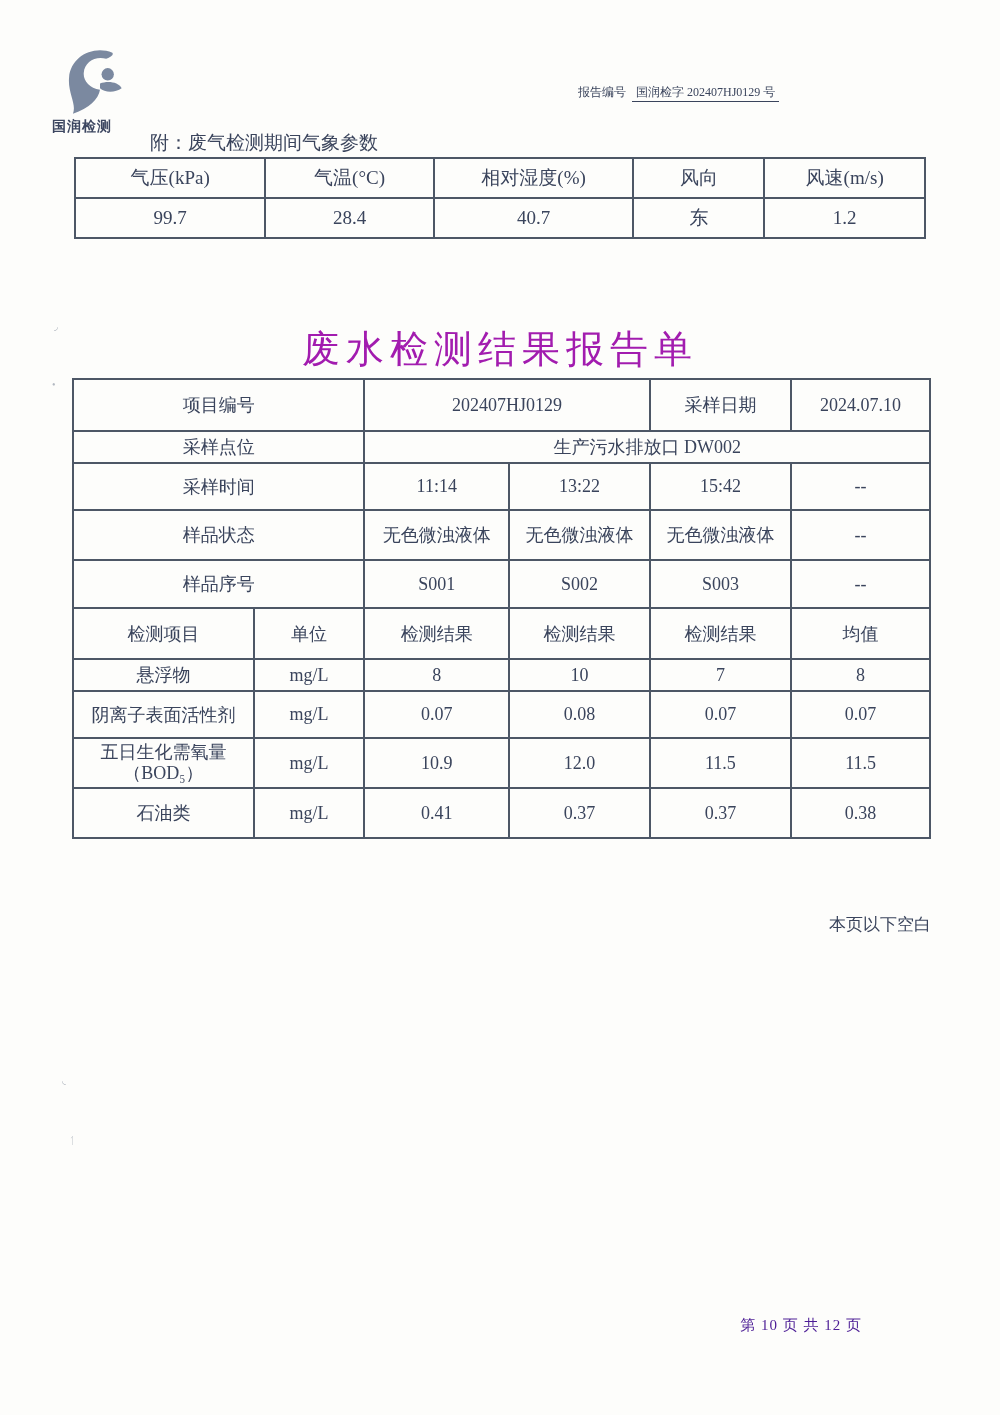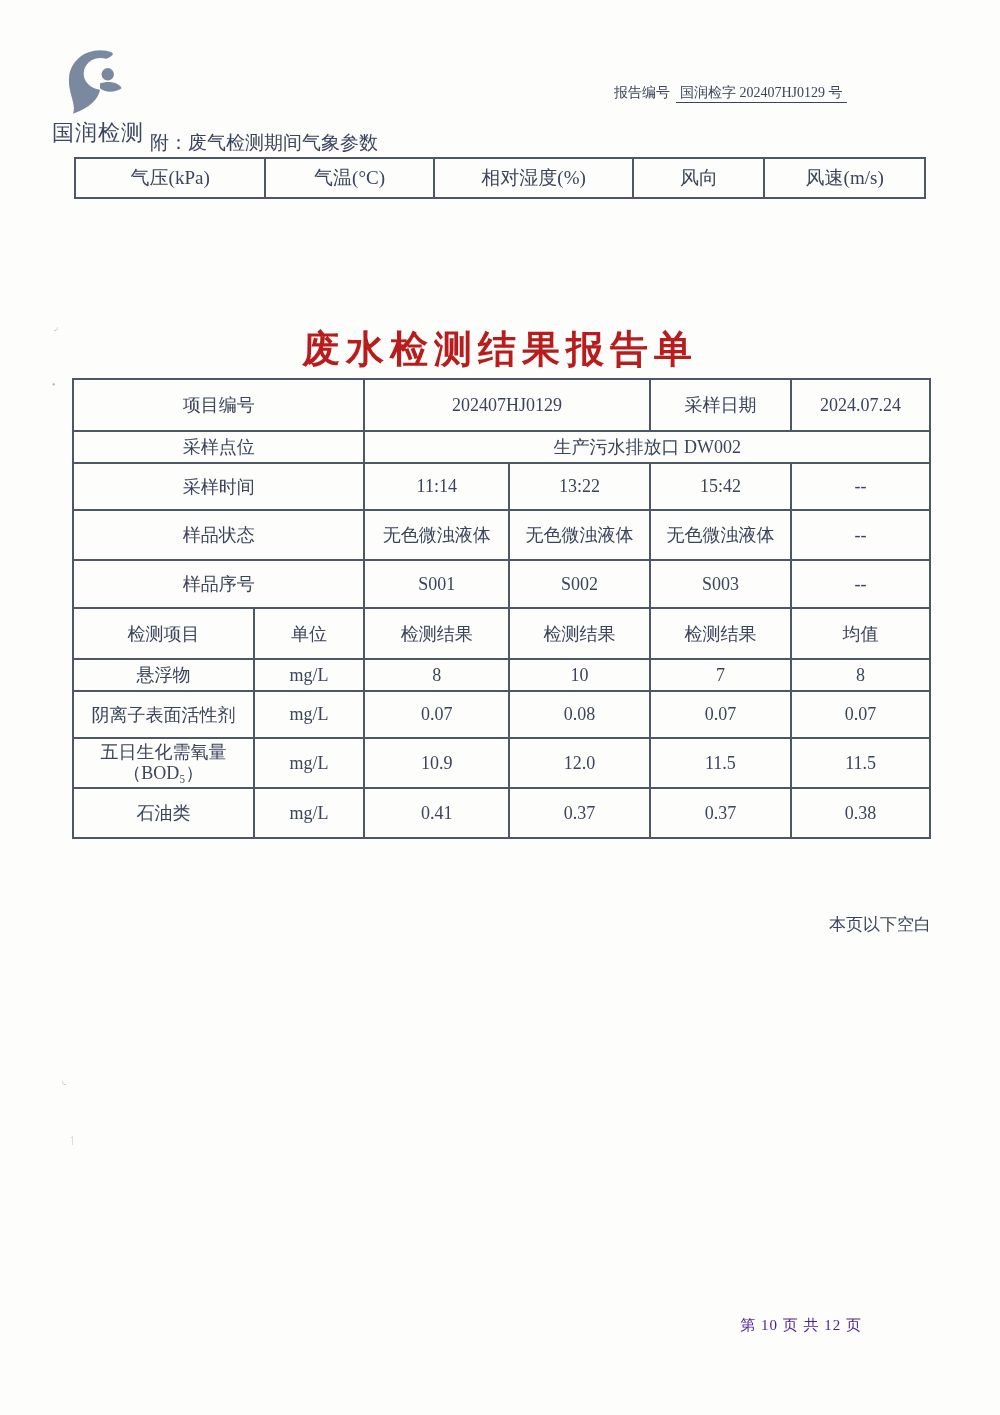"报告编号 国润检字 202407HJ0129 号" .report-no { font-size: 14px -> 12px; margin-left: 36px -> none }
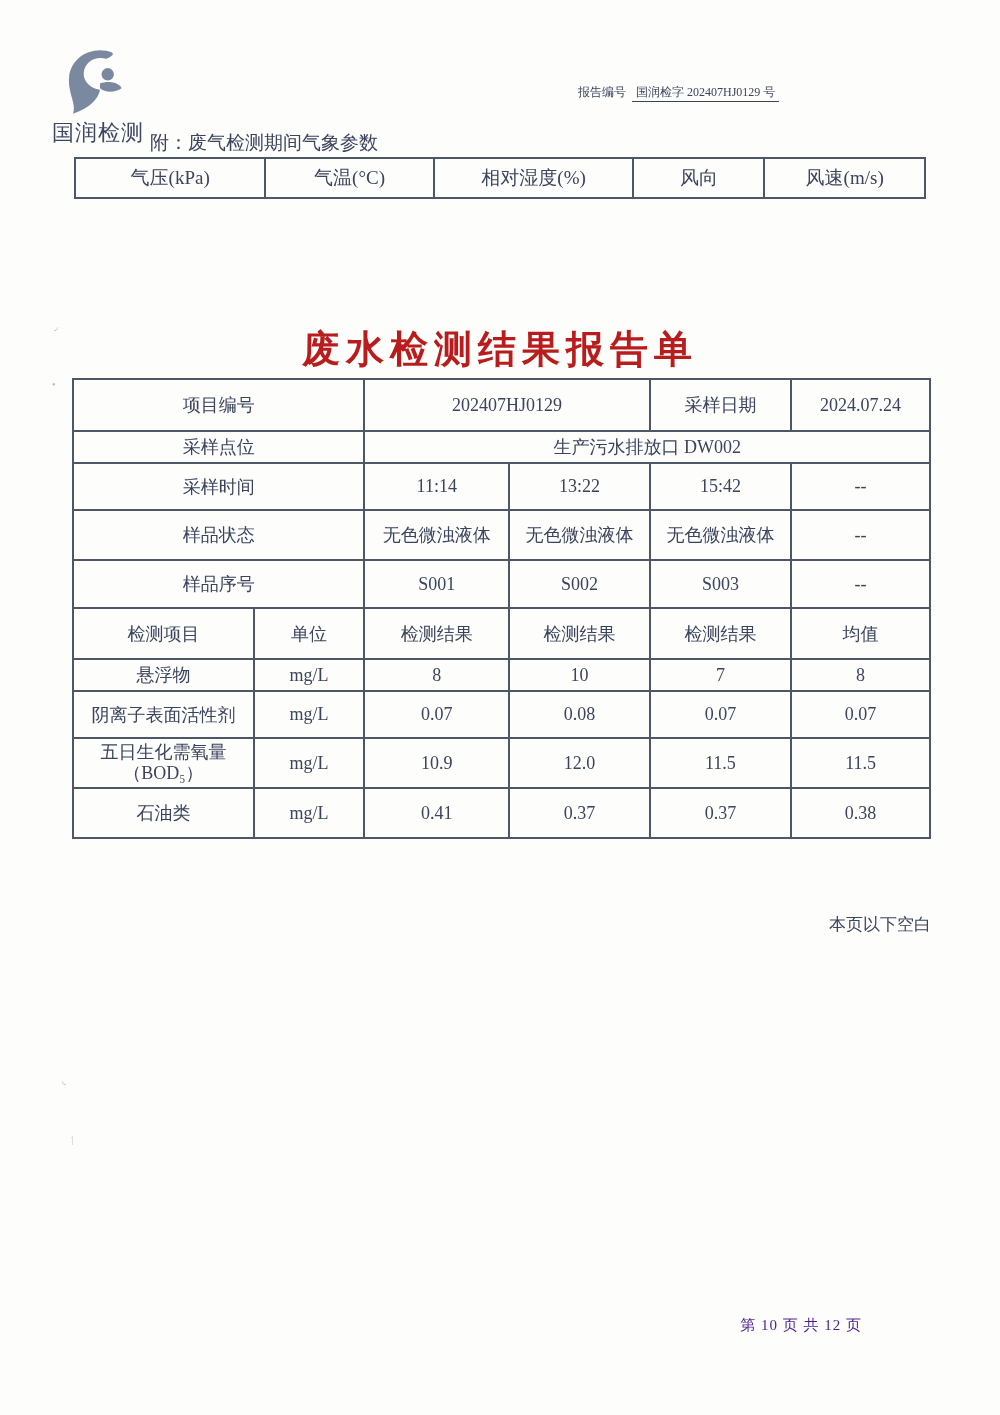"国润检测" .logo-text { font-size: 22px -> 14px; font-weight: normal -> bold }
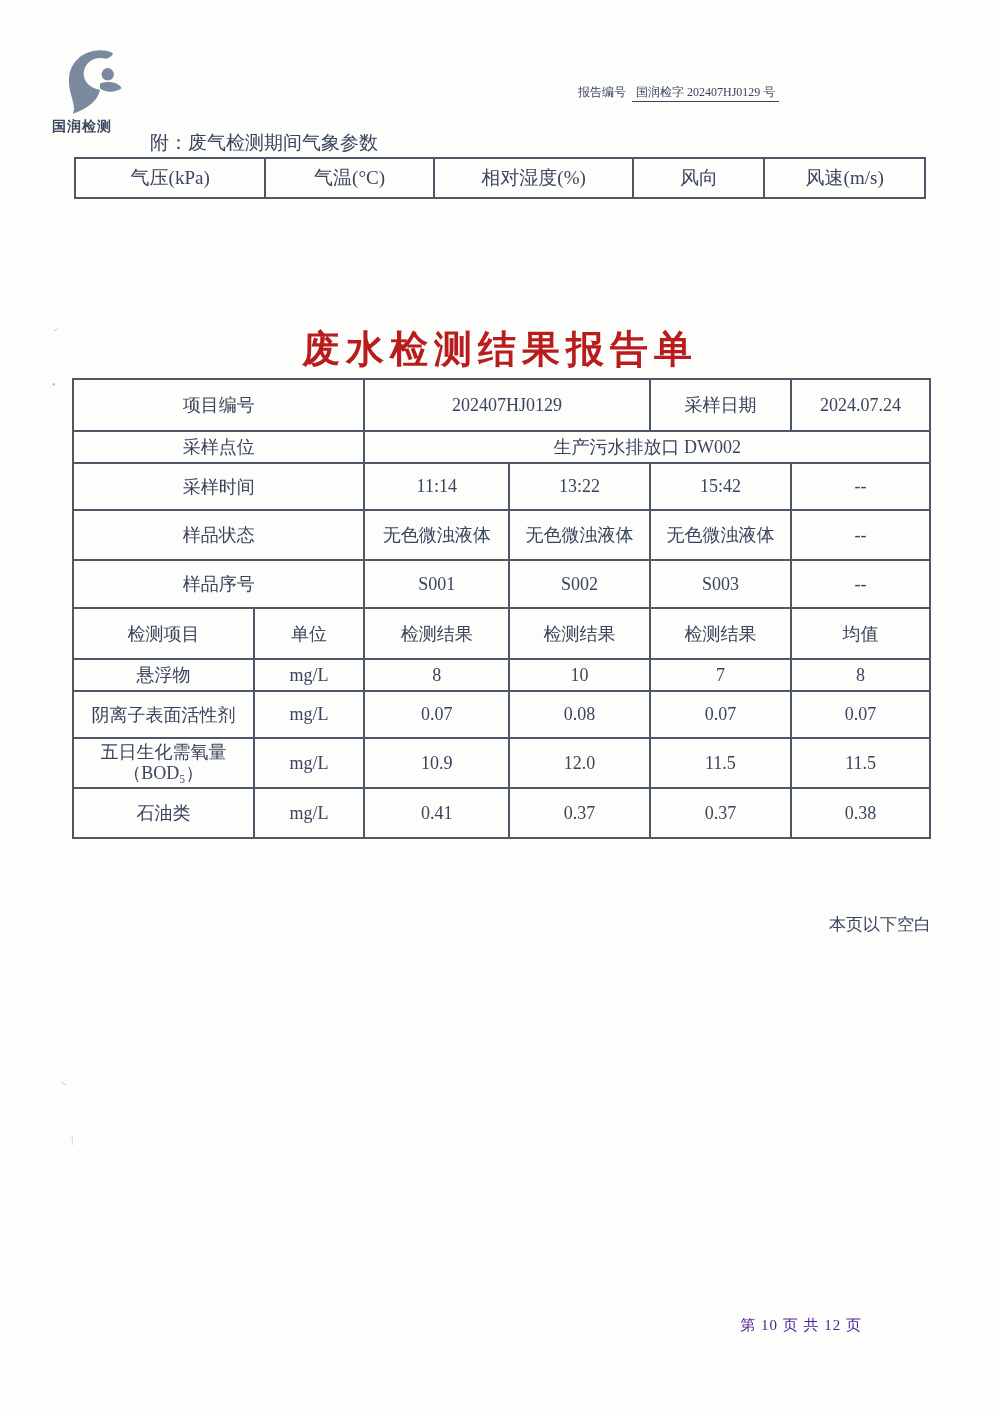"99.7" tr { html: none -> <tr> <td>99.7</td> <td>28.4</td> <td>40.7</td> <td>东</td> <td>1.2</td> </tr> }
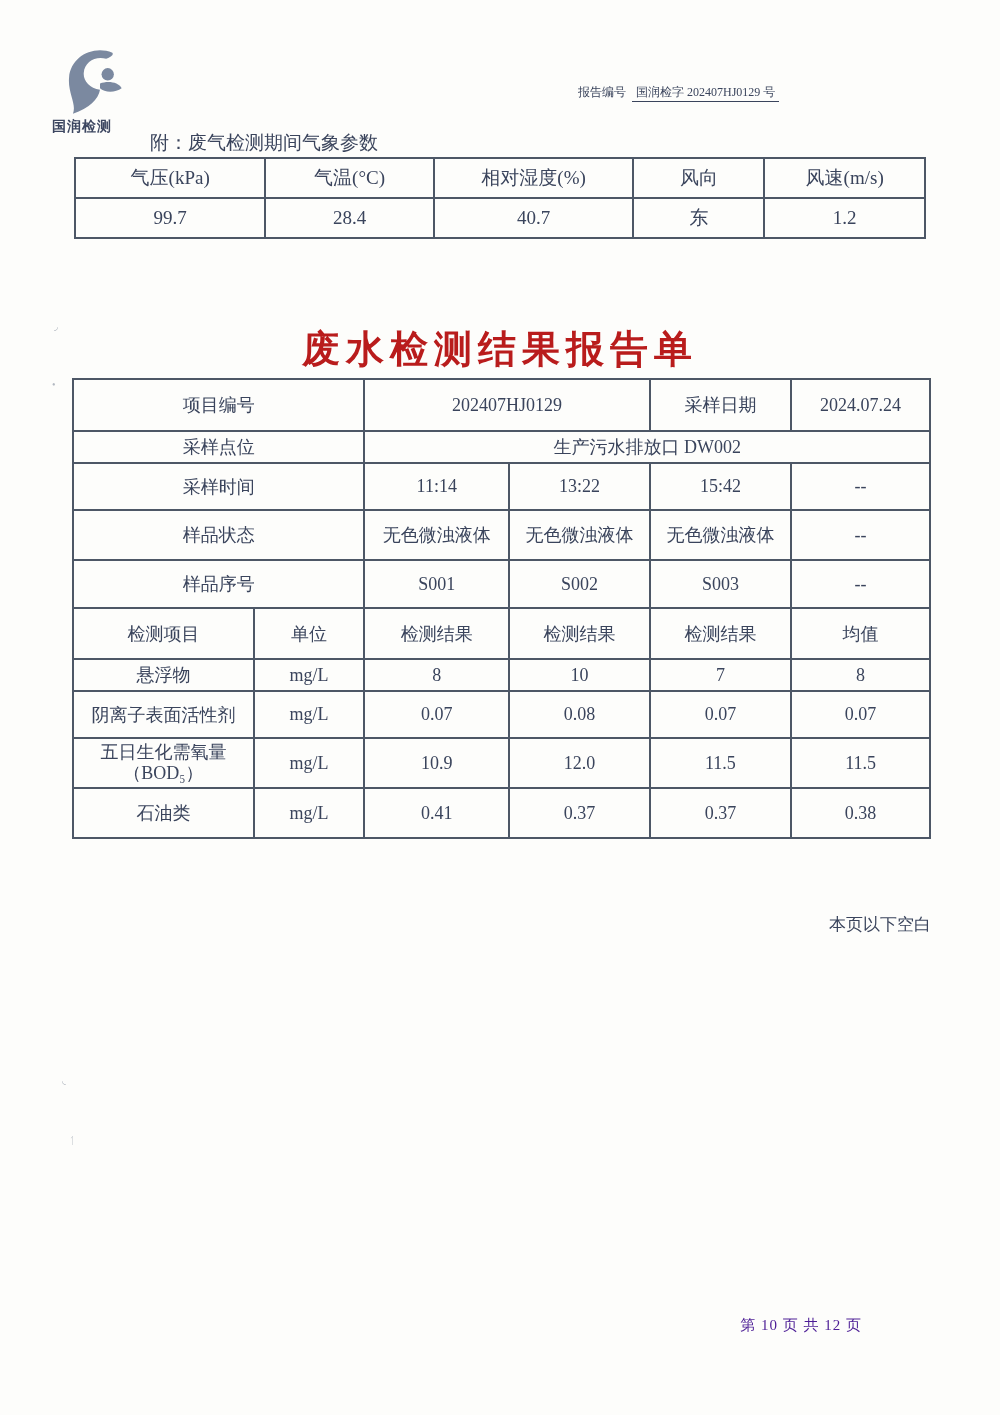"废水检测结果报告单" .main-title { color: #b91c1c -> #a21caf; font-weight: bold -> normal }
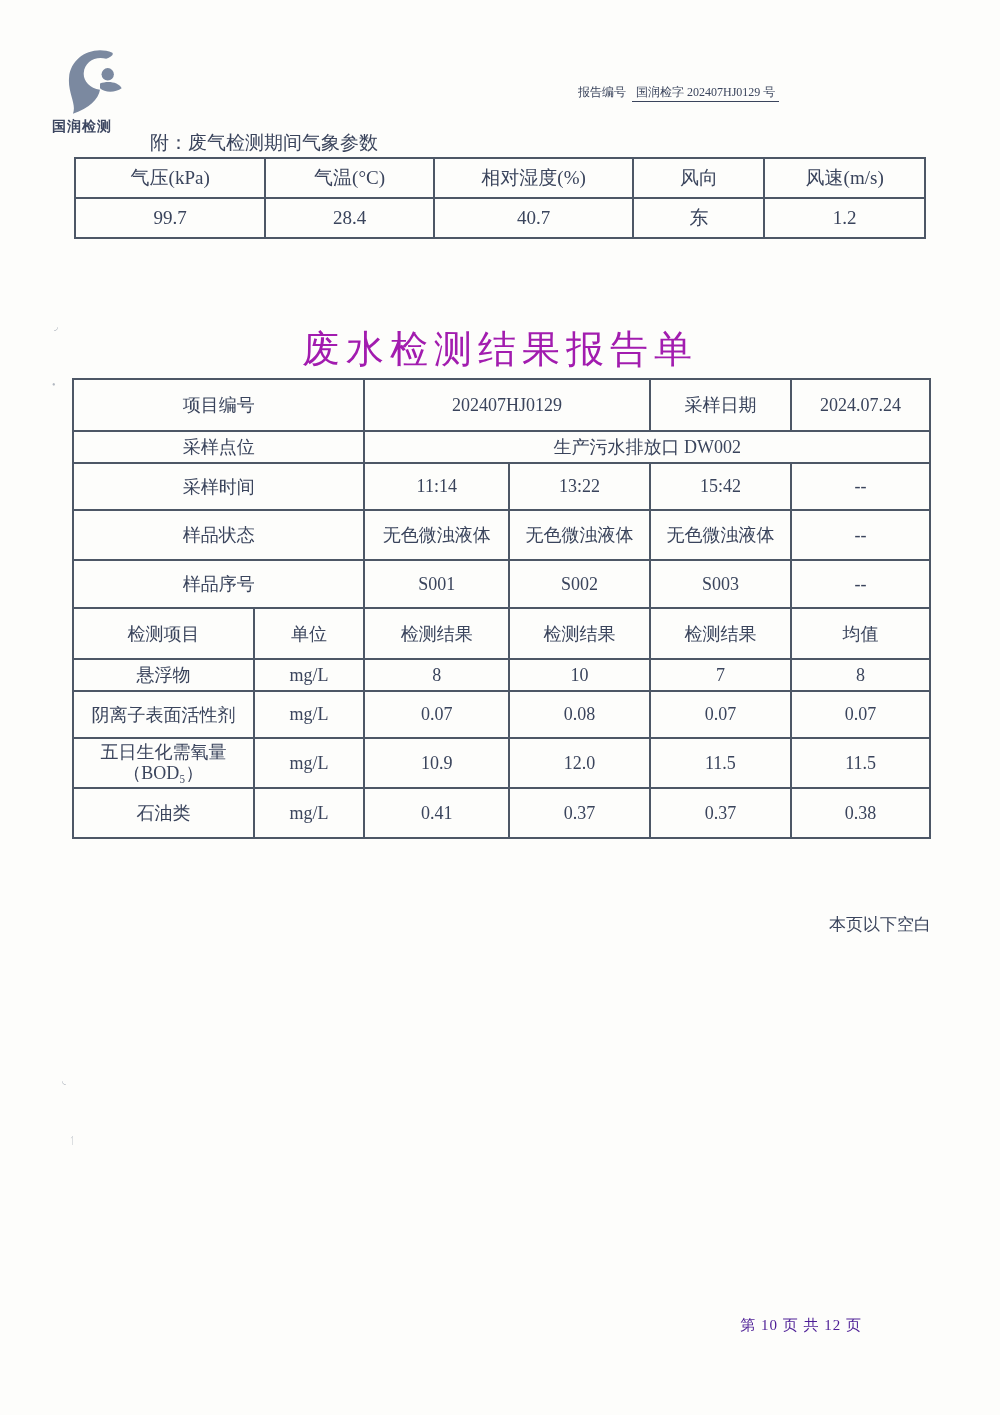"2024.07.24" td { text: 2024.07.24 -> 2024.07.10 }
